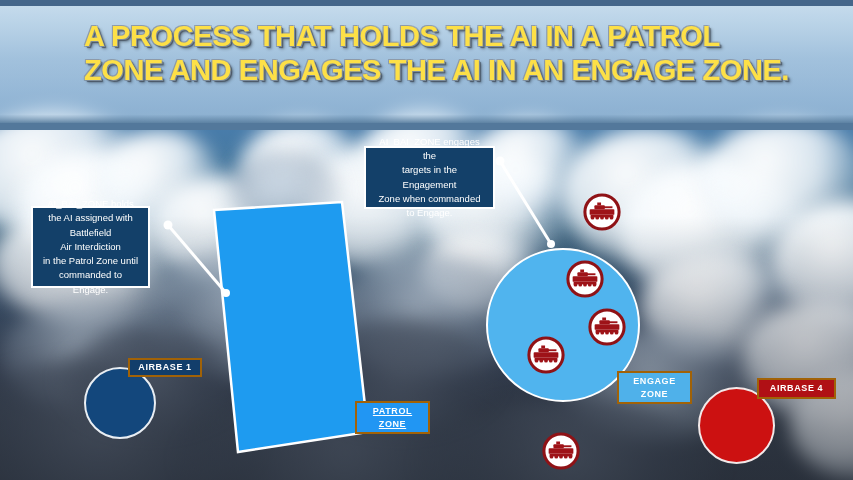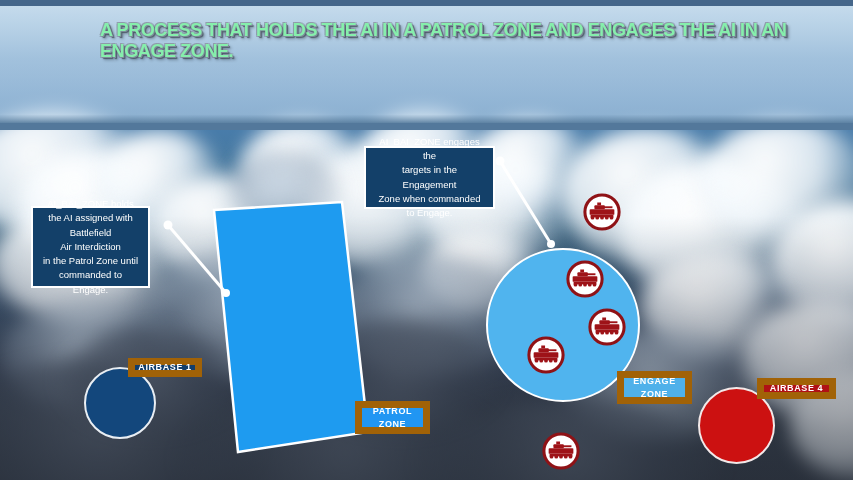"A PROCESS THAT HOLDS THE" .title-text { color: #86efac -> #fde047; font-size: 18px -> 29px; left: 100px -> 84px }
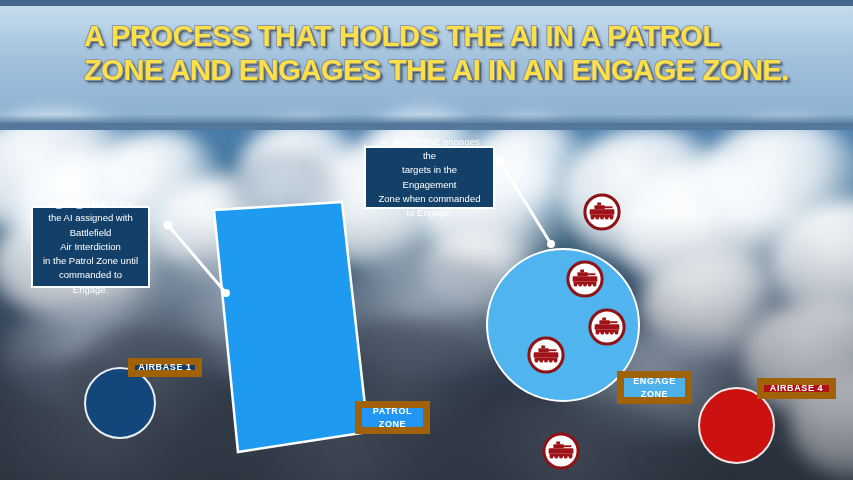"AIRBASE 1" .zlabel { border: 7px solid #a16207 -> 2px solid #a16207 }
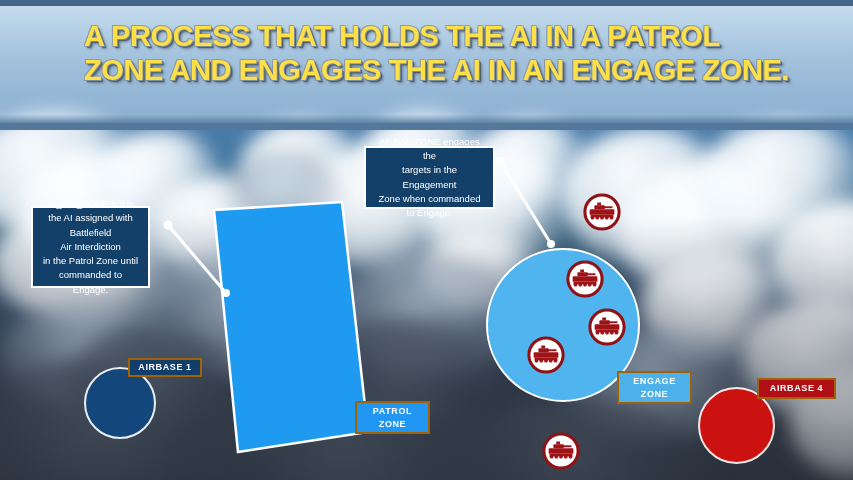"PATROL" .zlabel.blue { text-decoration: none -> underline }
